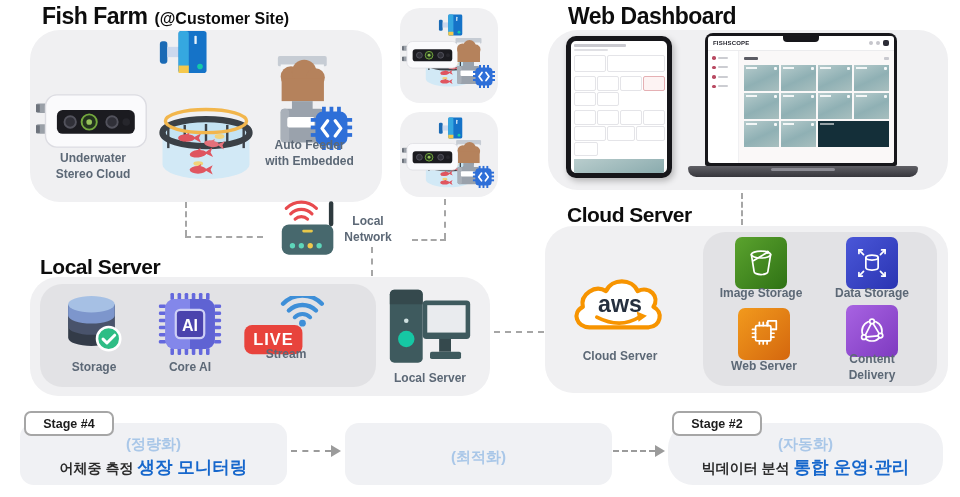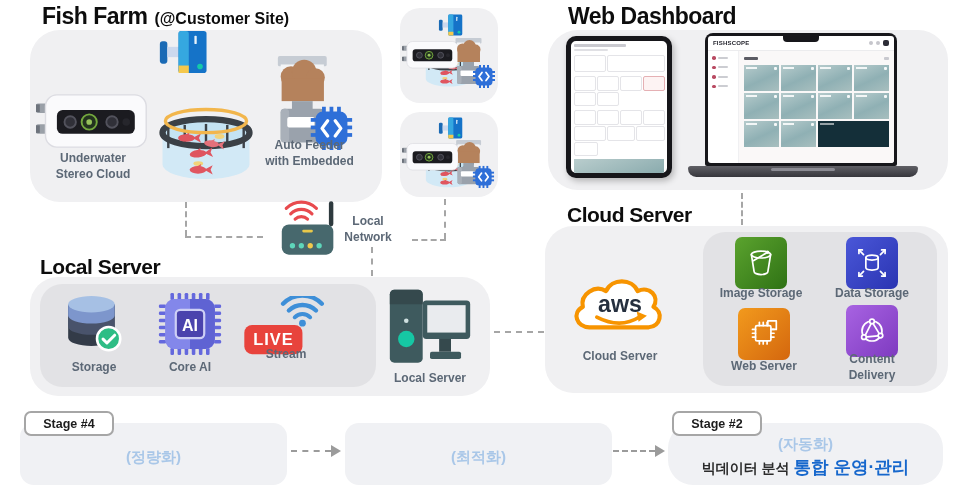"어체중 측정" div.stage-main { html: none -> <div> <span>어체중 측정</span> <span>생장 모니터링</span> </div> }
